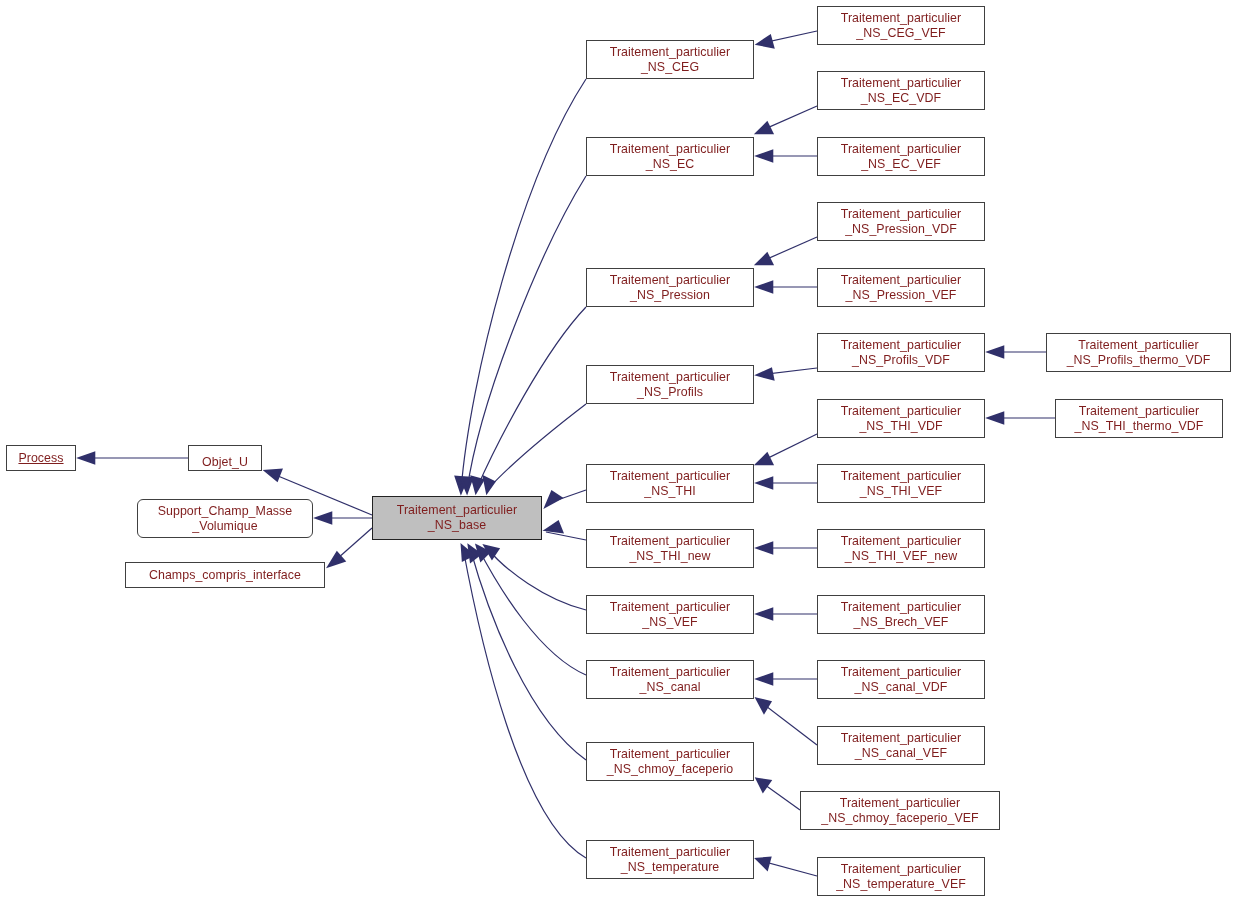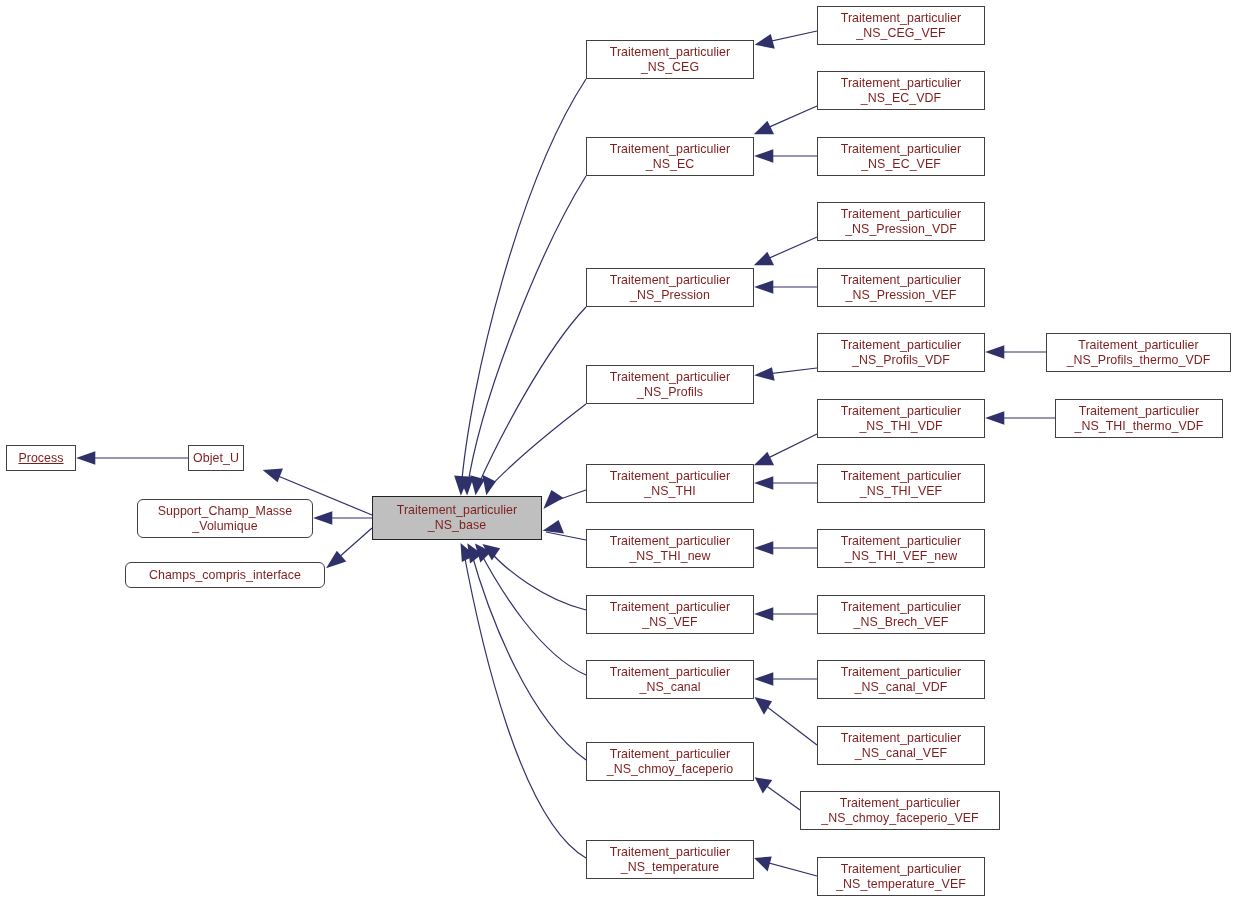"Objet_U" div.node-box { align-items: none -> flex-end; width: 56px -> 74px }
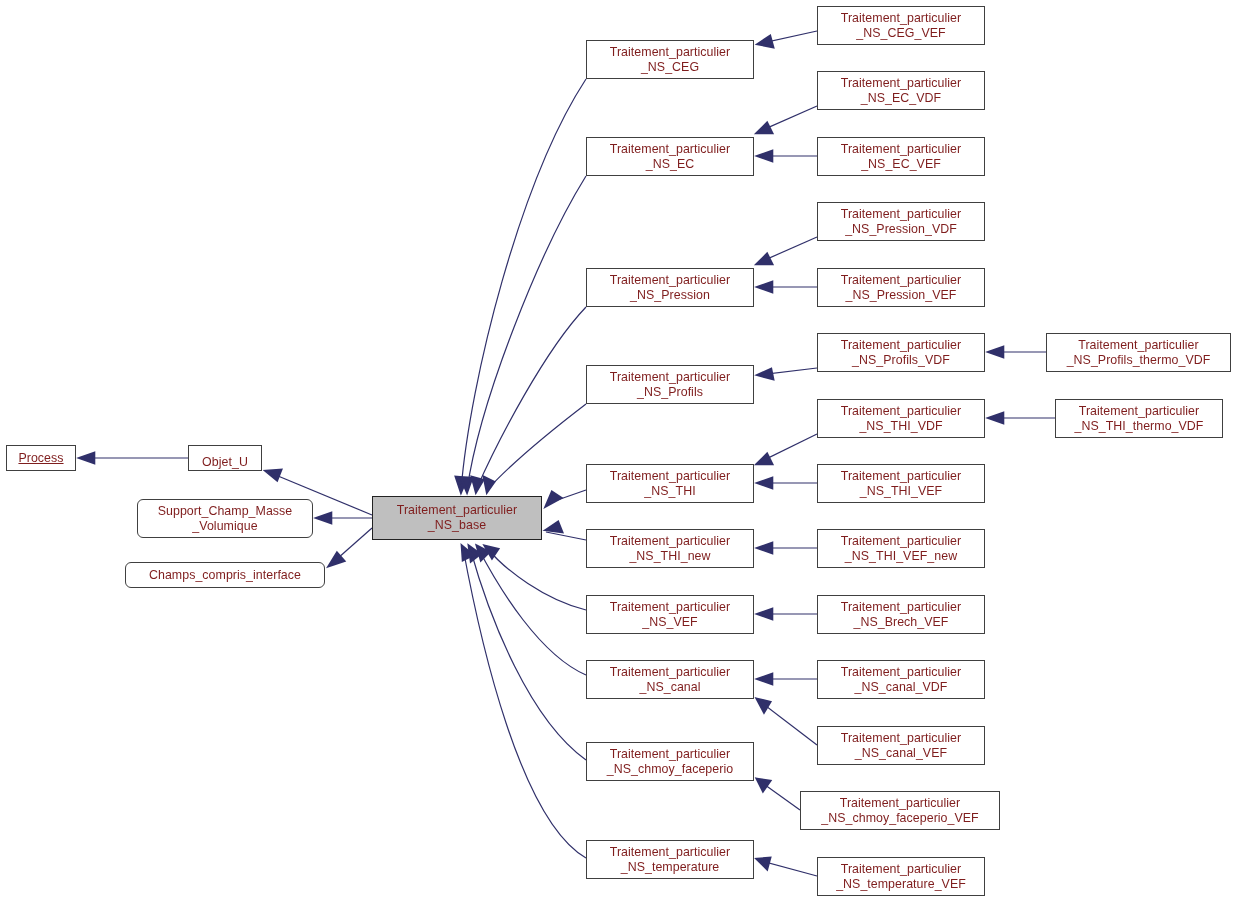"Champs_compris_interface" div.node-box { border-radius: 6px -> none }
